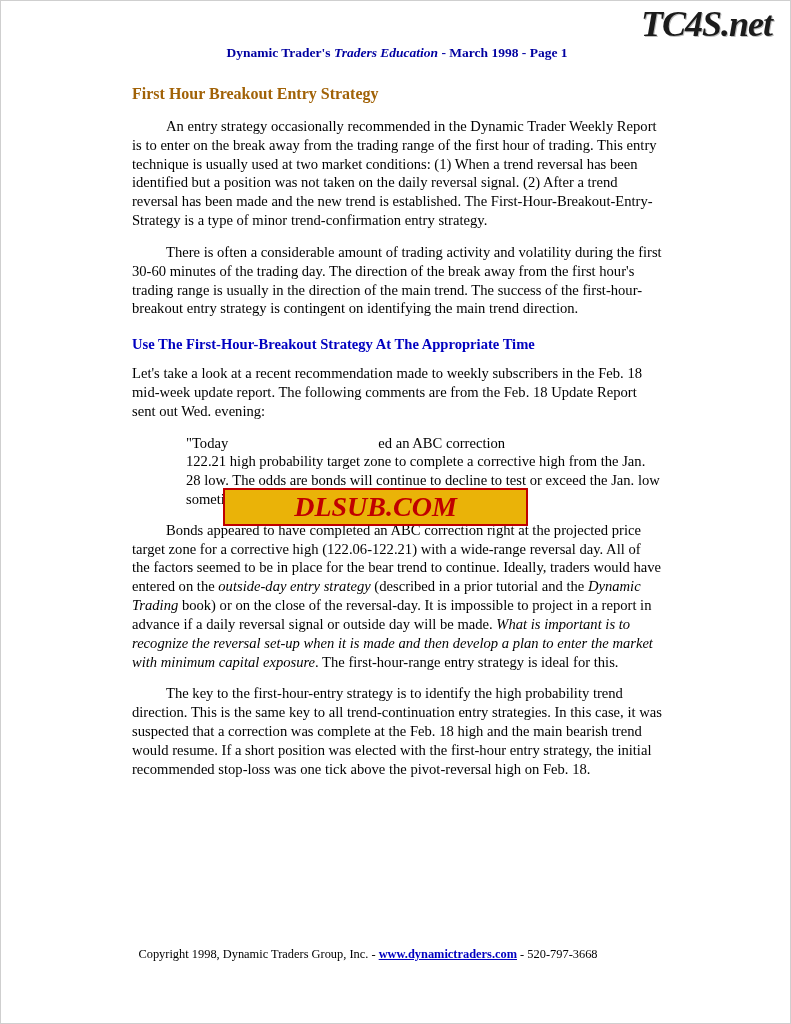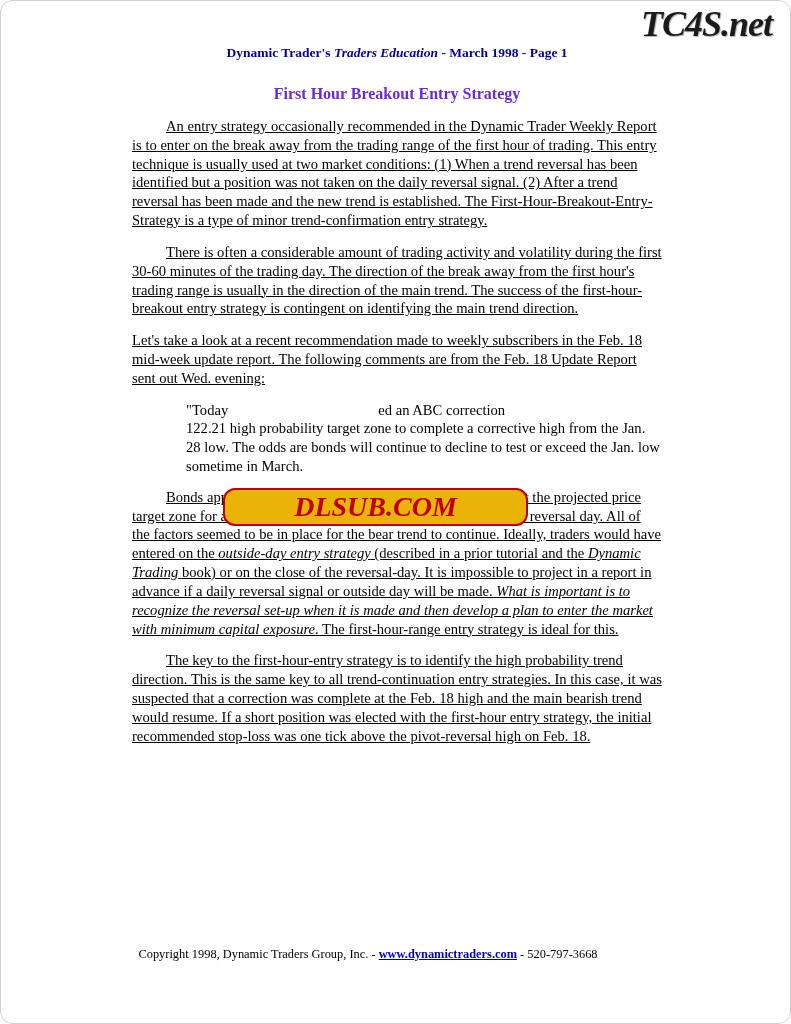"TC4S.net" * { border-radius: 12px -> none }
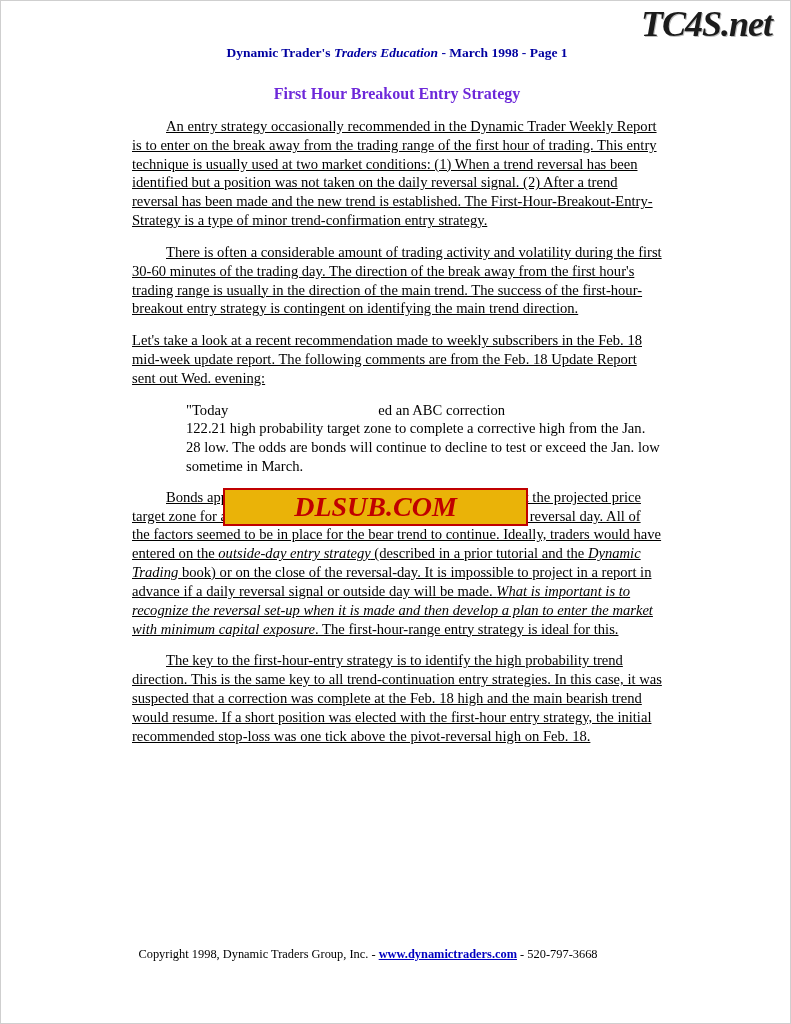"First Hour Breakout Entry Strategy" h1.title { color: #6d28d9 -> #a16207; text-align: center -> left }
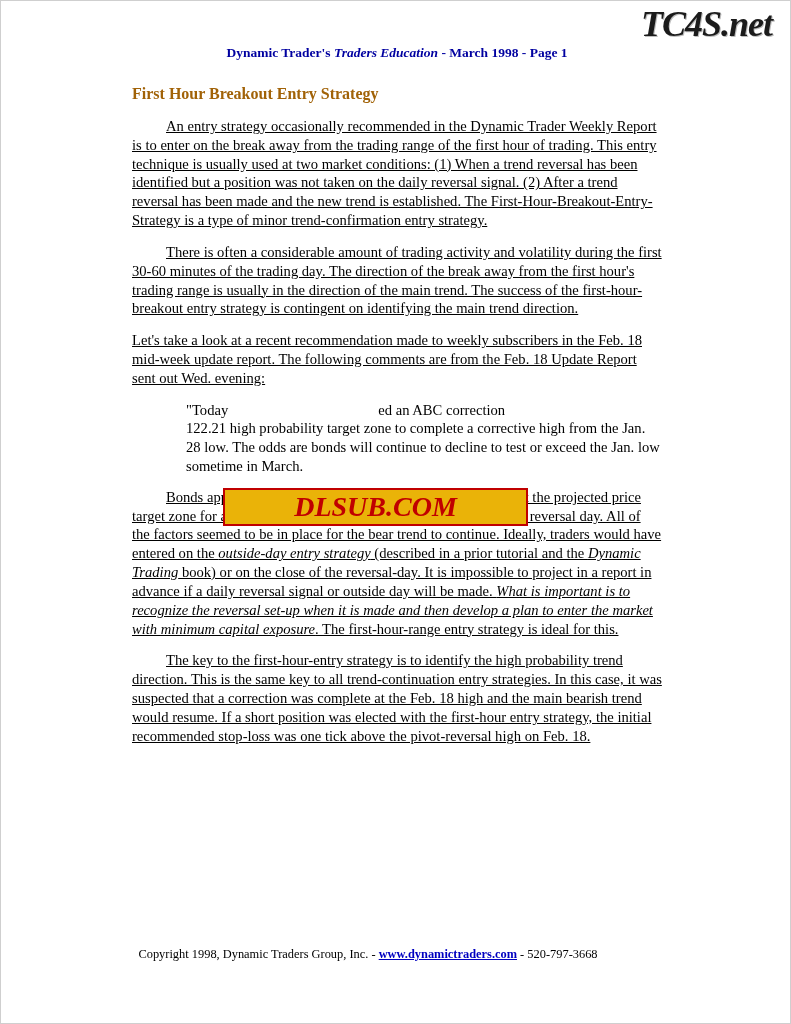"An entry strategy occasionally" p.body { text-decoration: underline -> none }
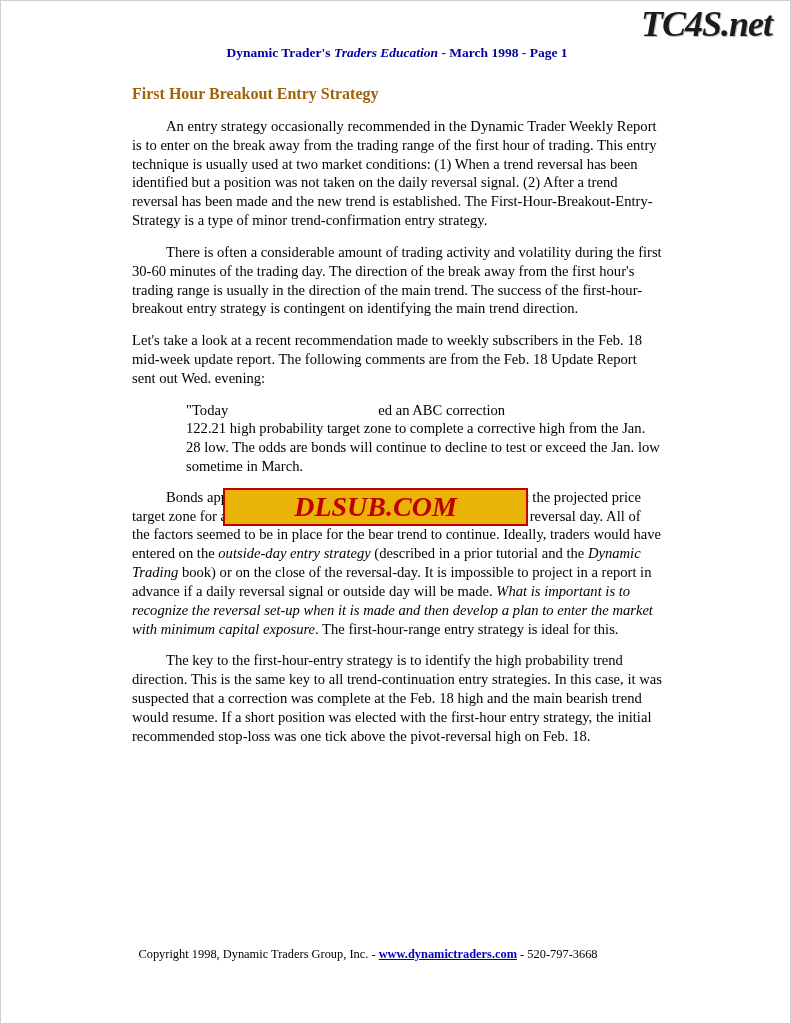"Use The First-Hour-Breakout Strategy At" h2.subhead { html: none -> <h2>Use The First-Hour-Breakout Strategy At The Appropriate Time</h2> }
